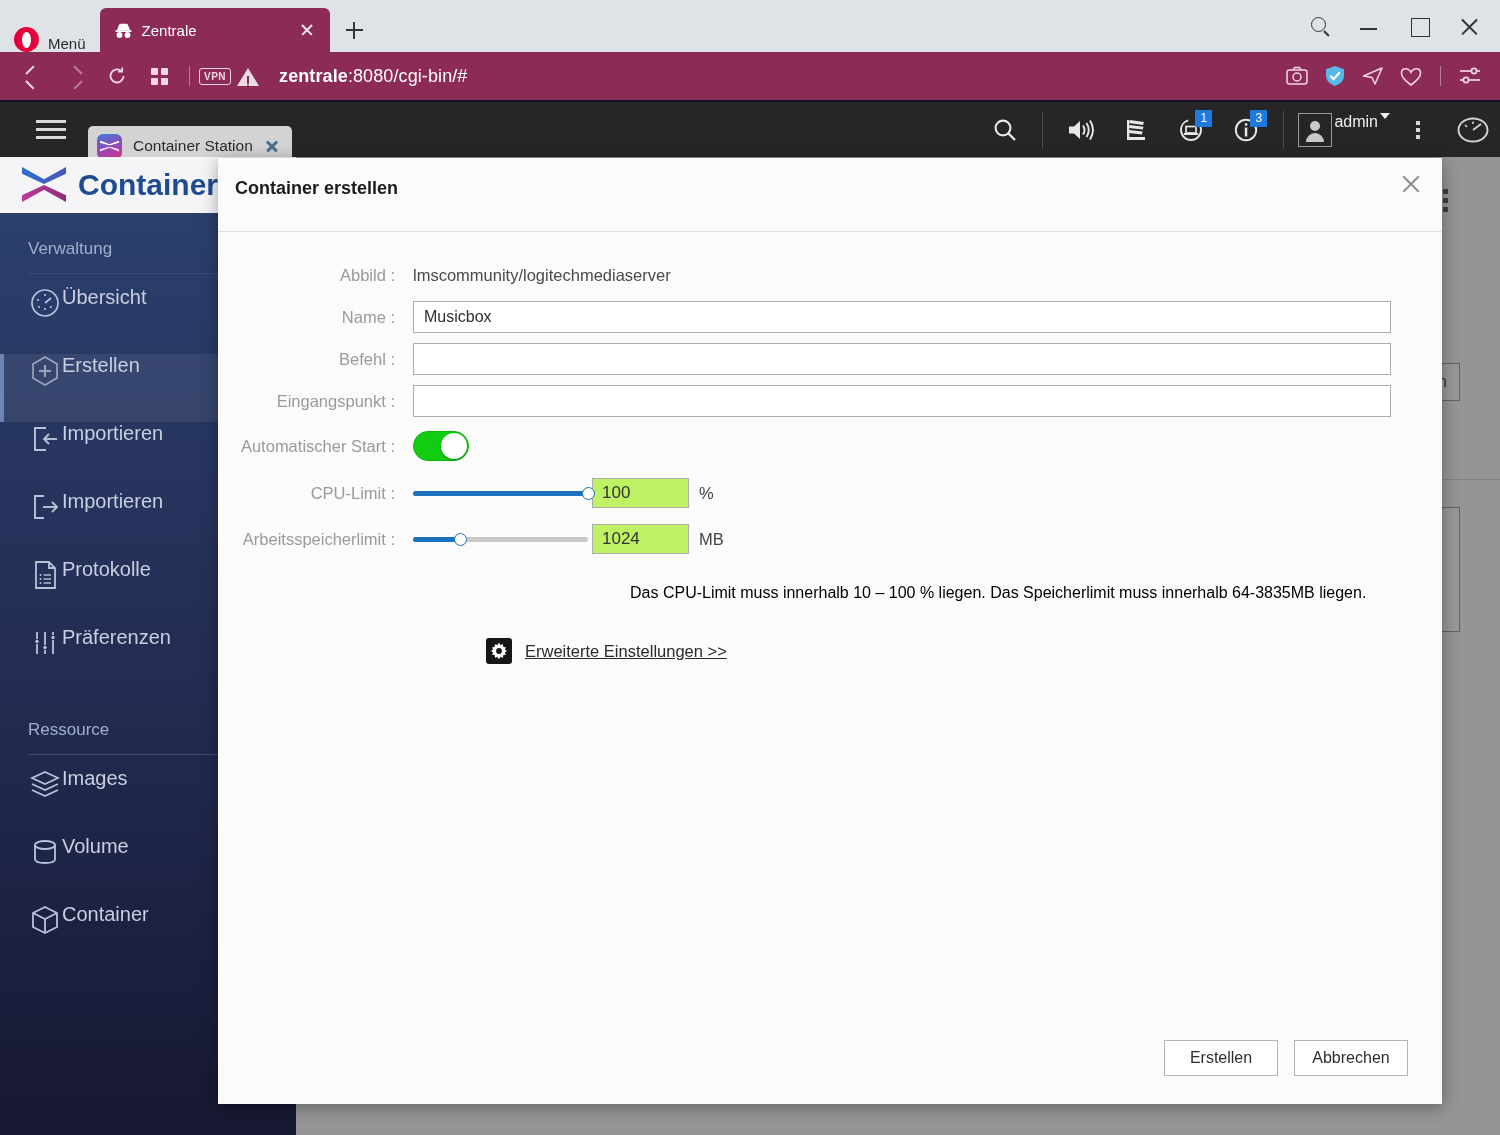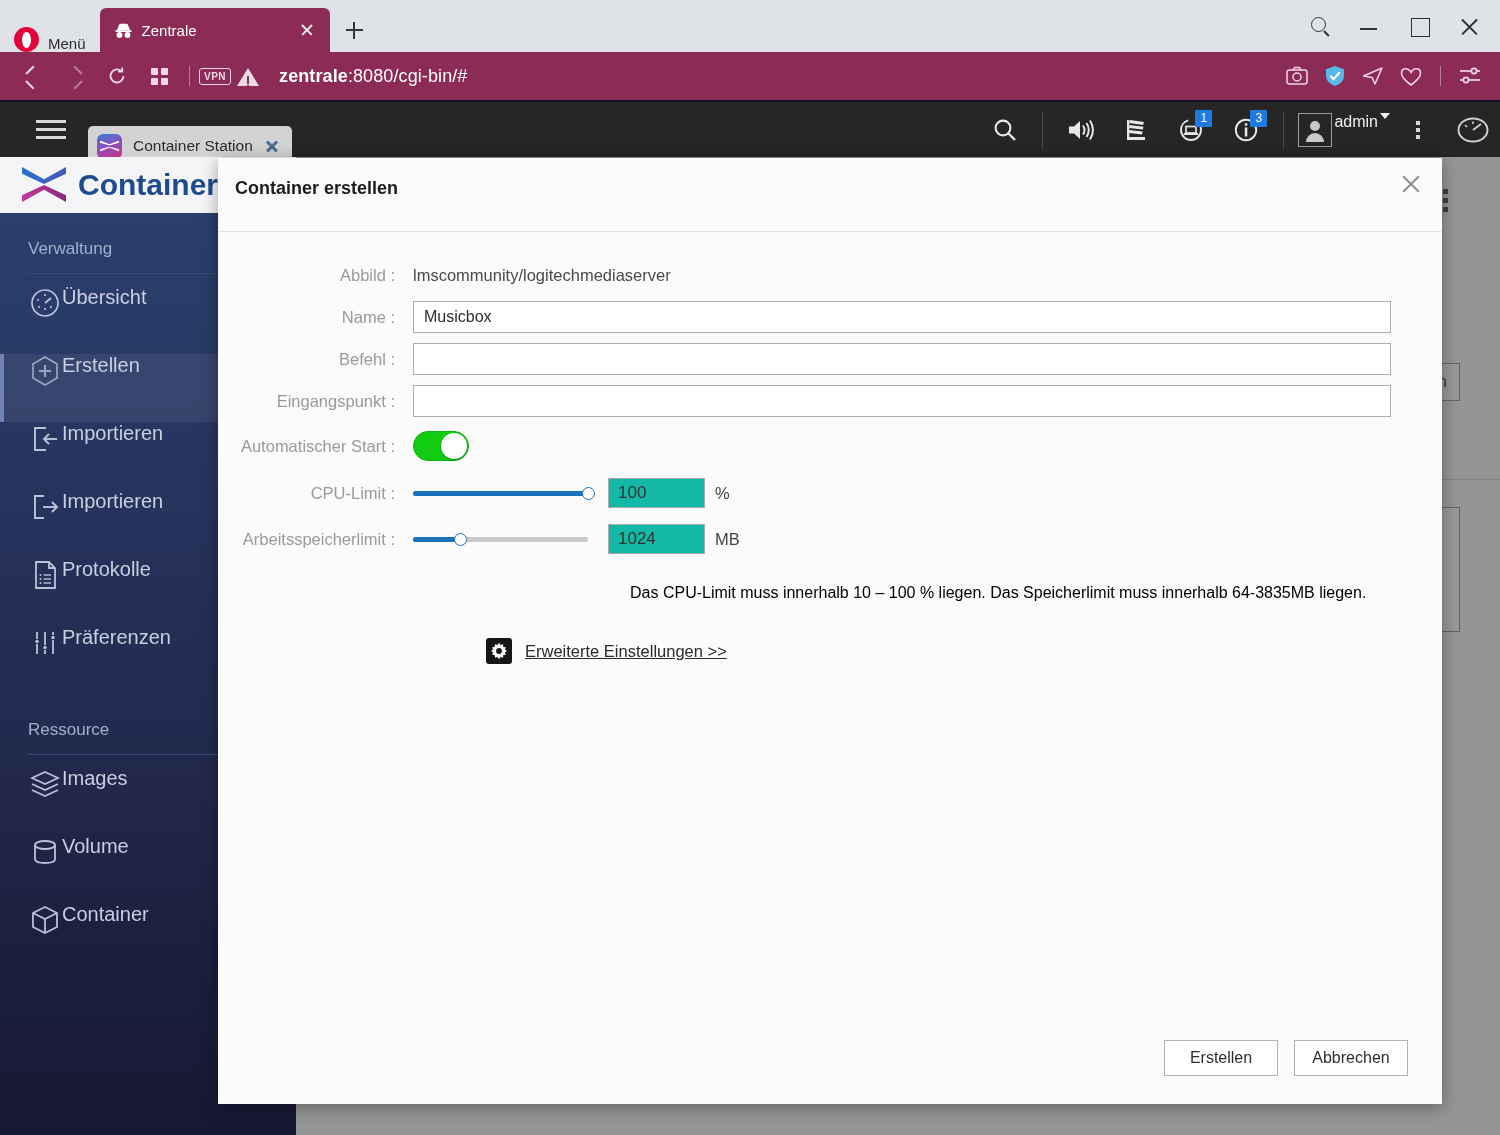"100" .numbox { background: #14b8a6 -> #bef264; margin-left: 20px -> 4px }
